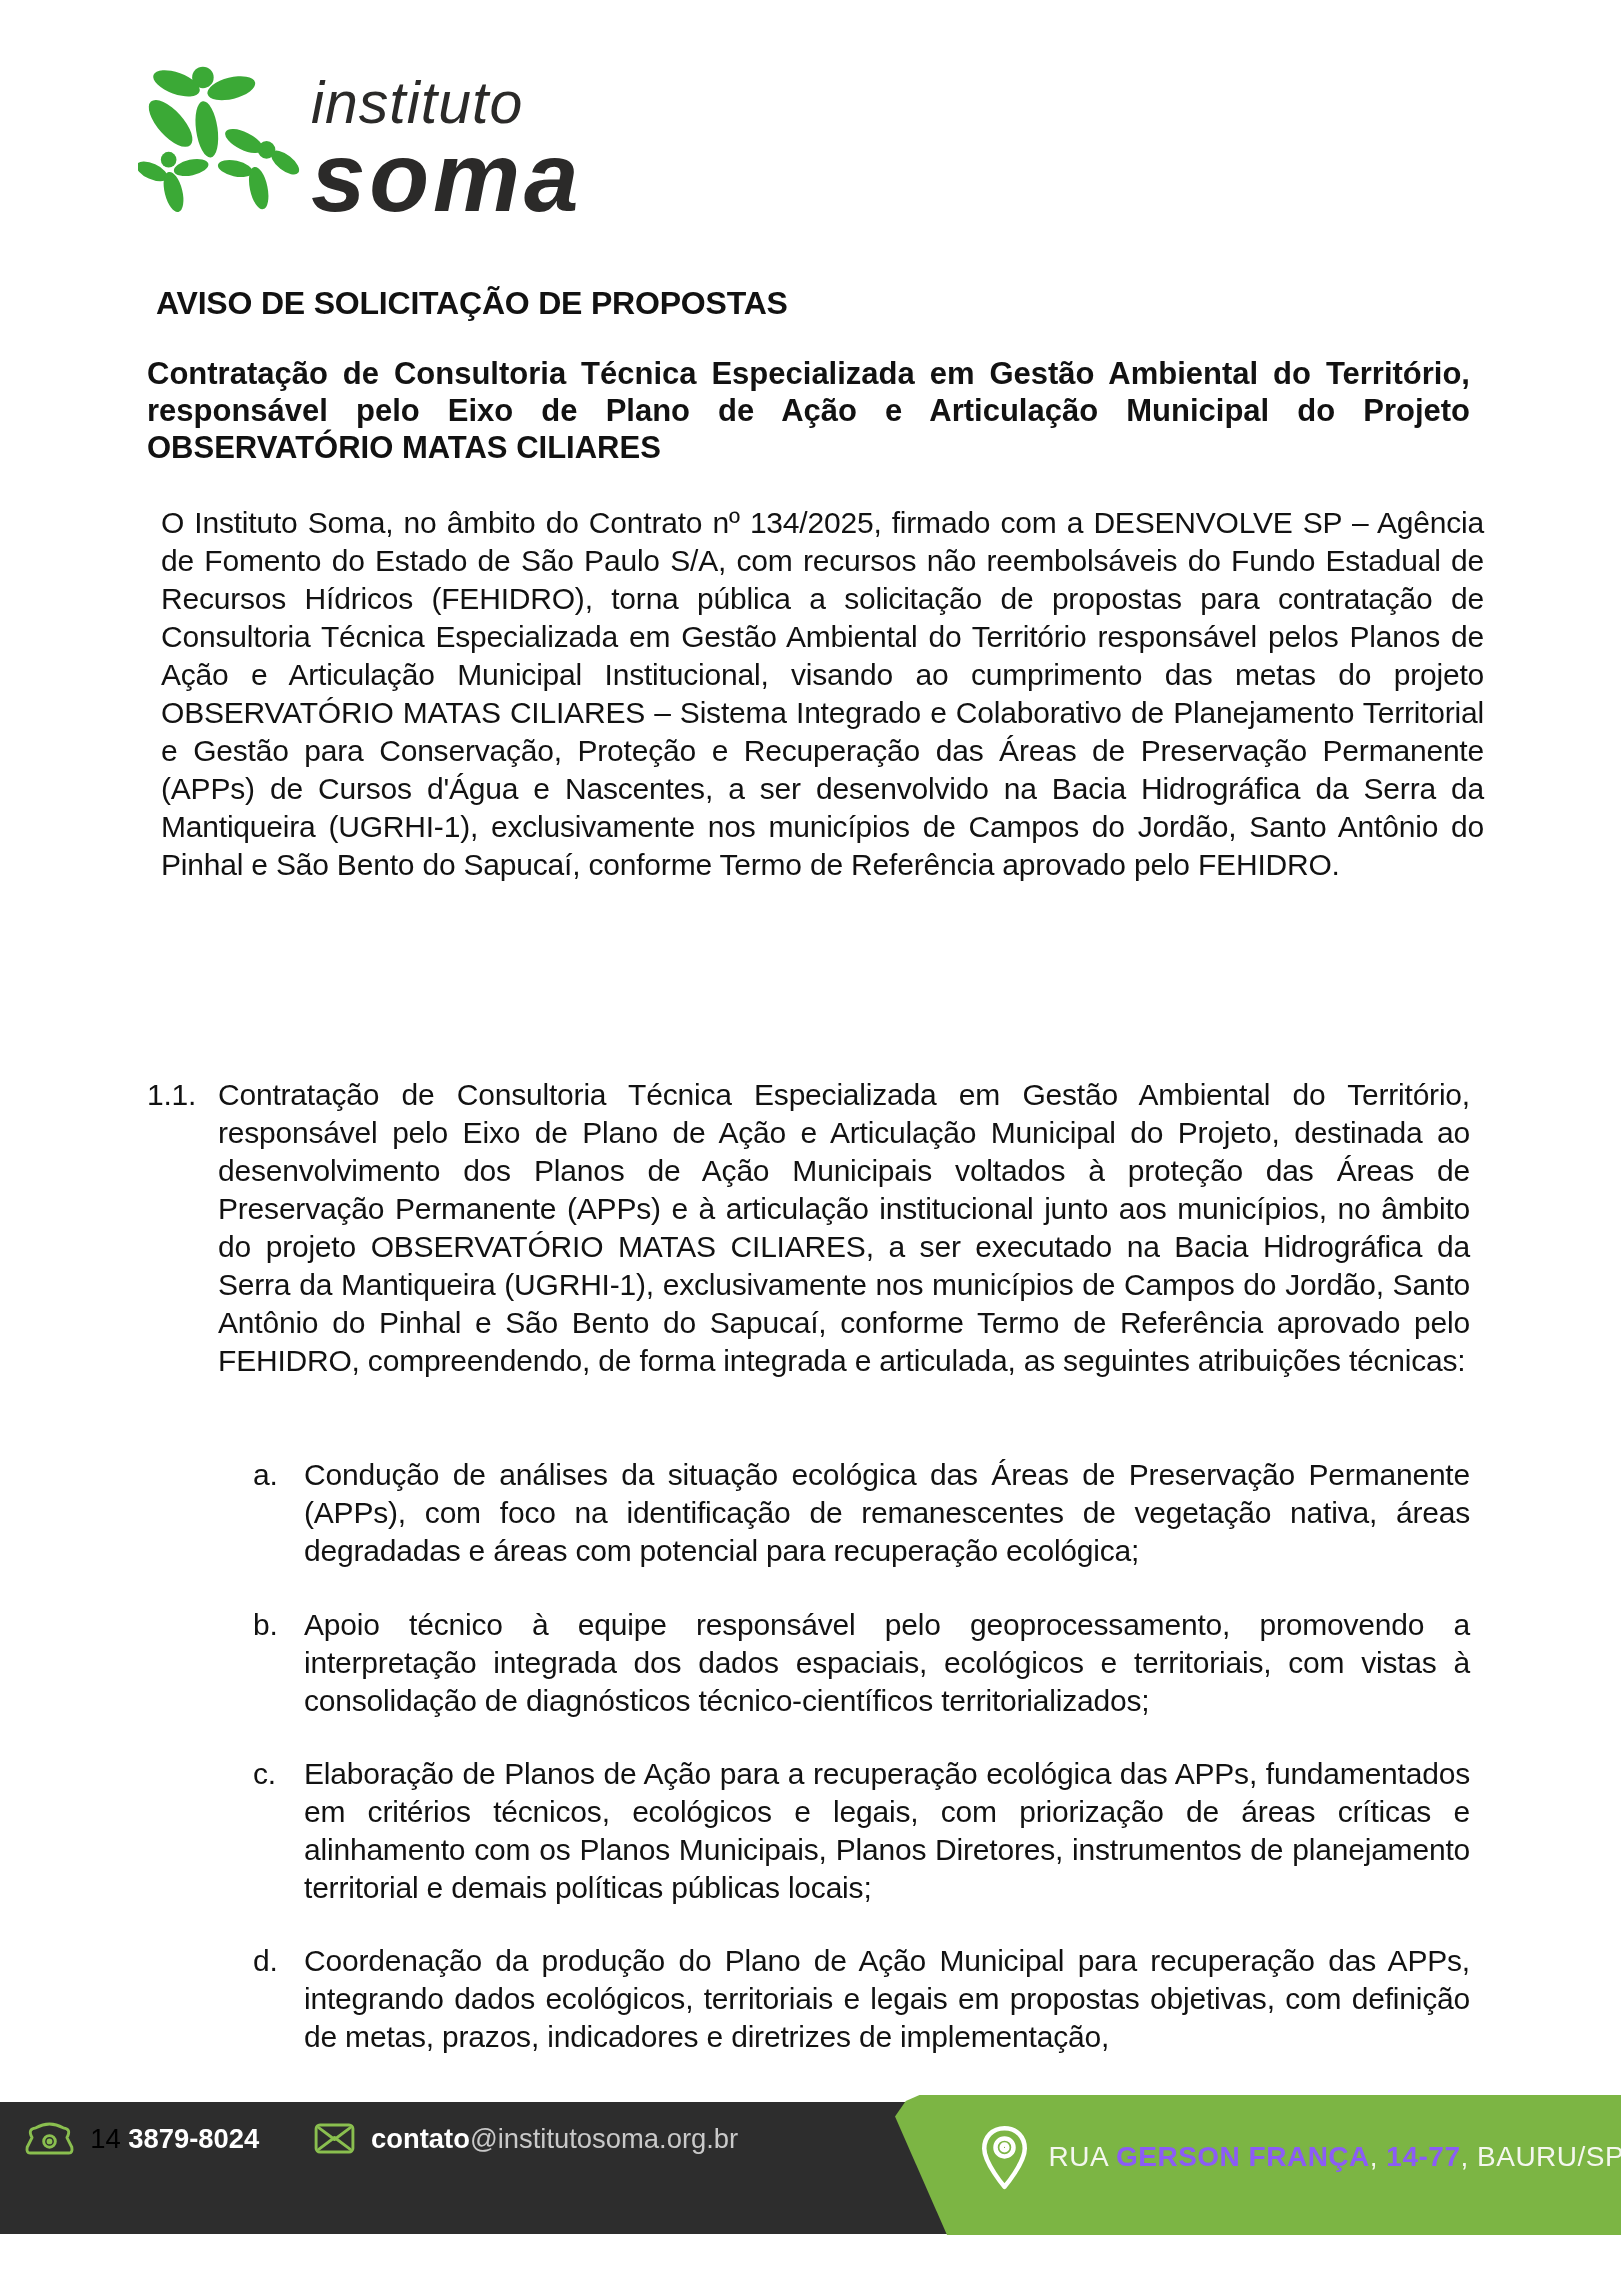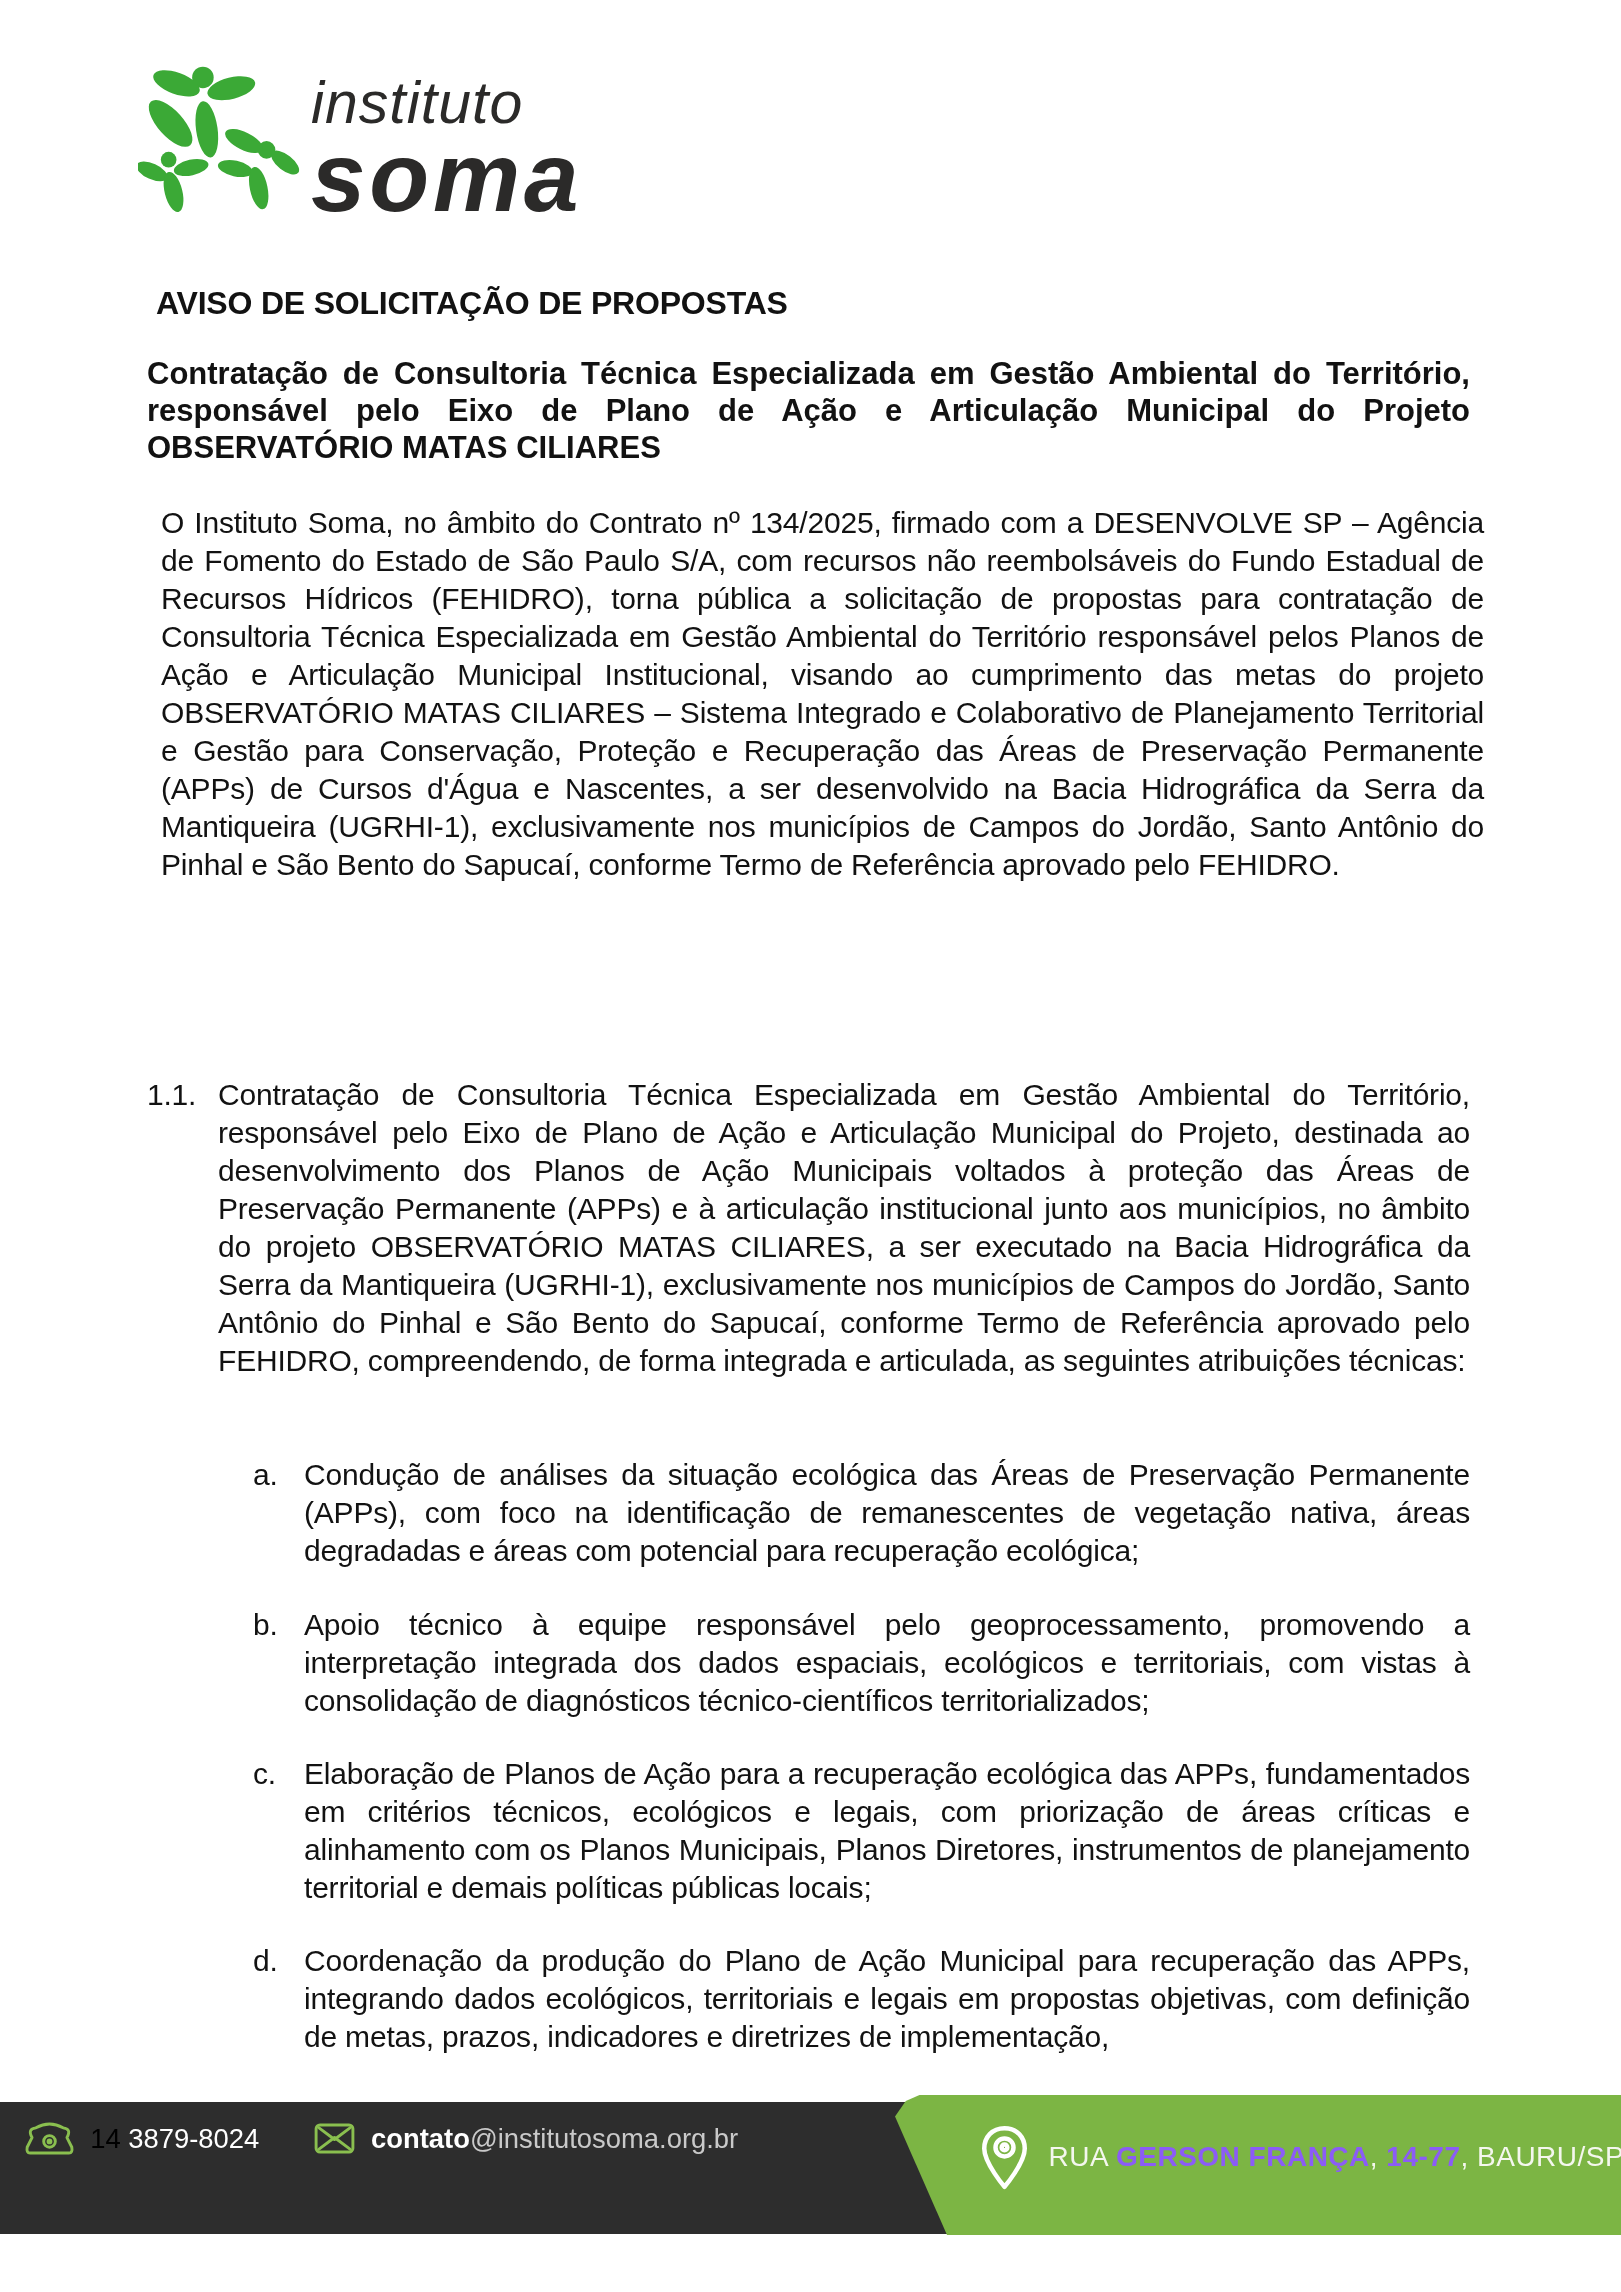"3879-8024" .phone-number { font-weight: 400 -> 700 }
